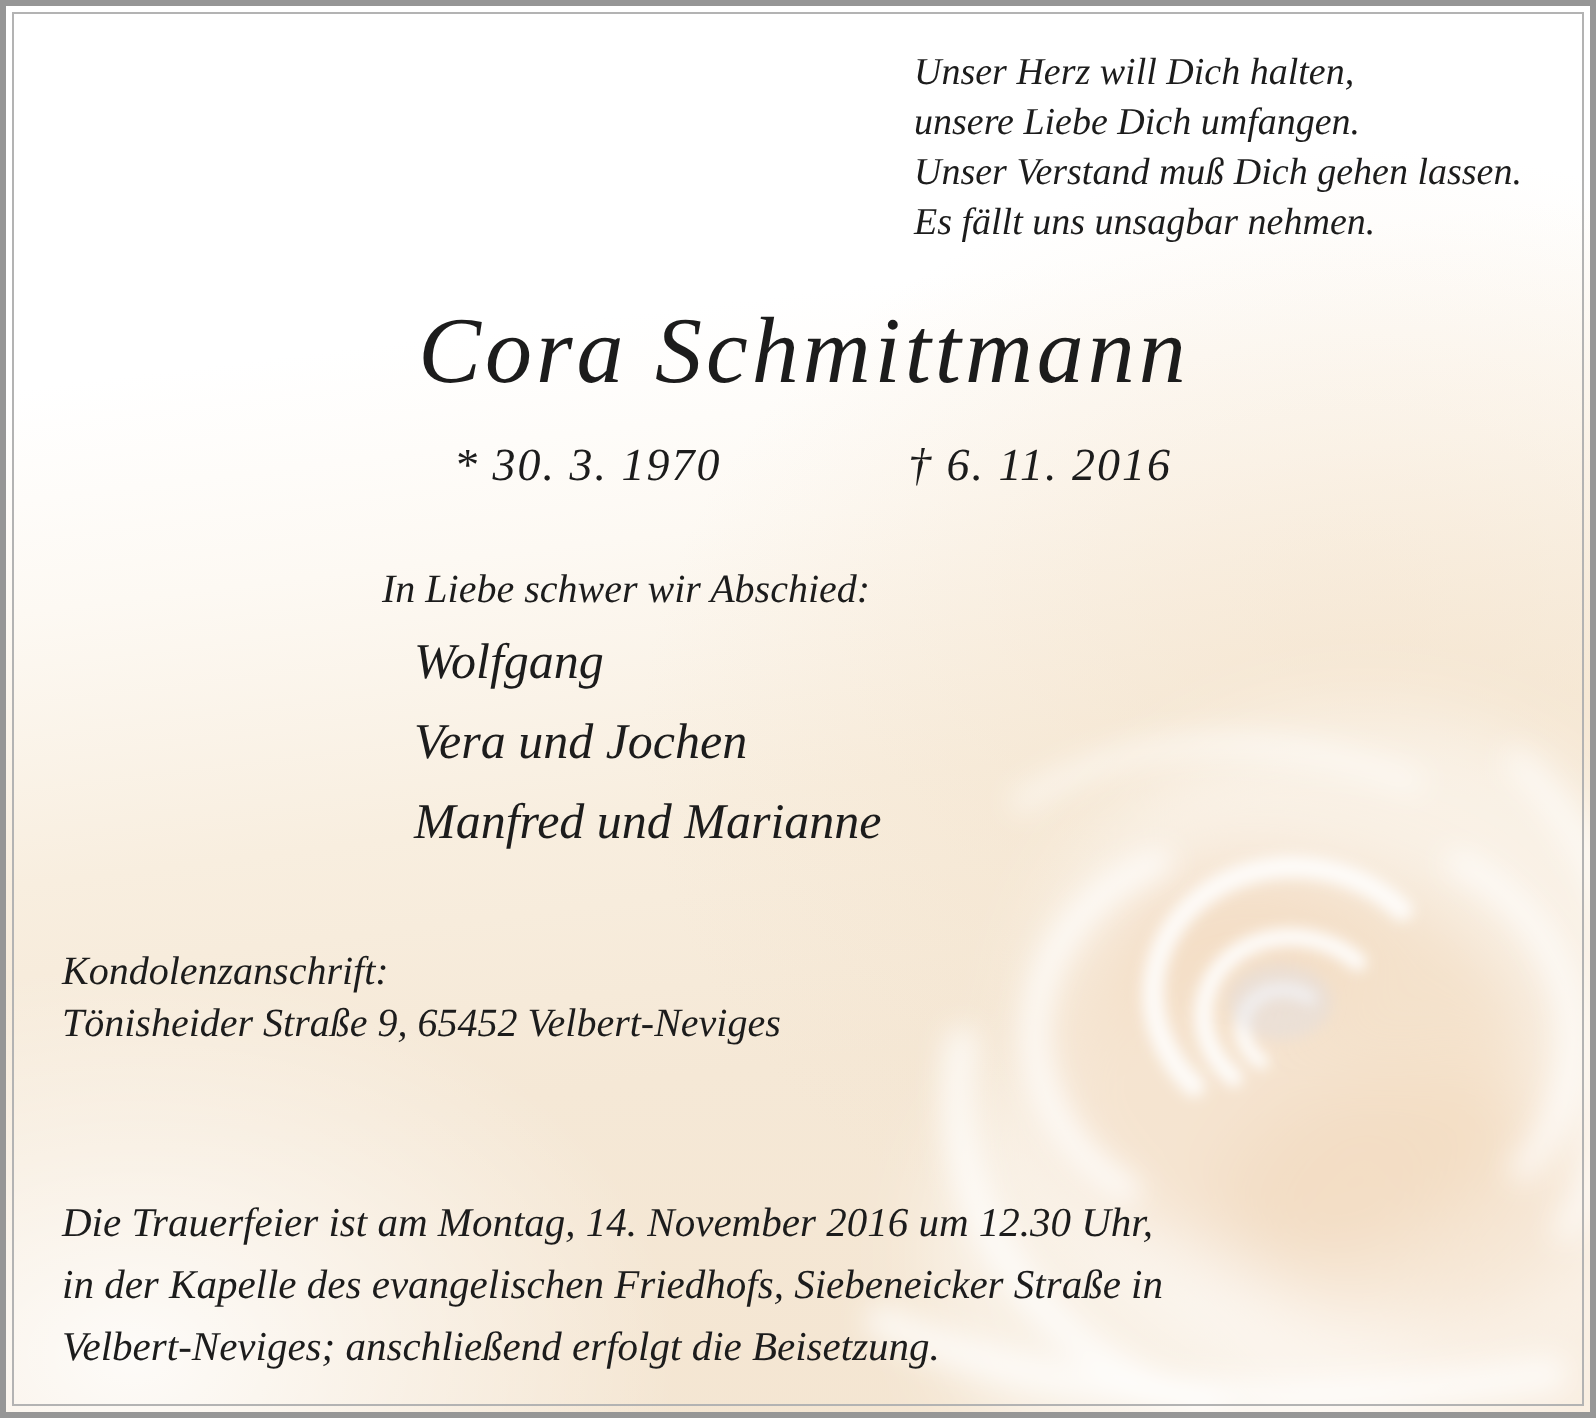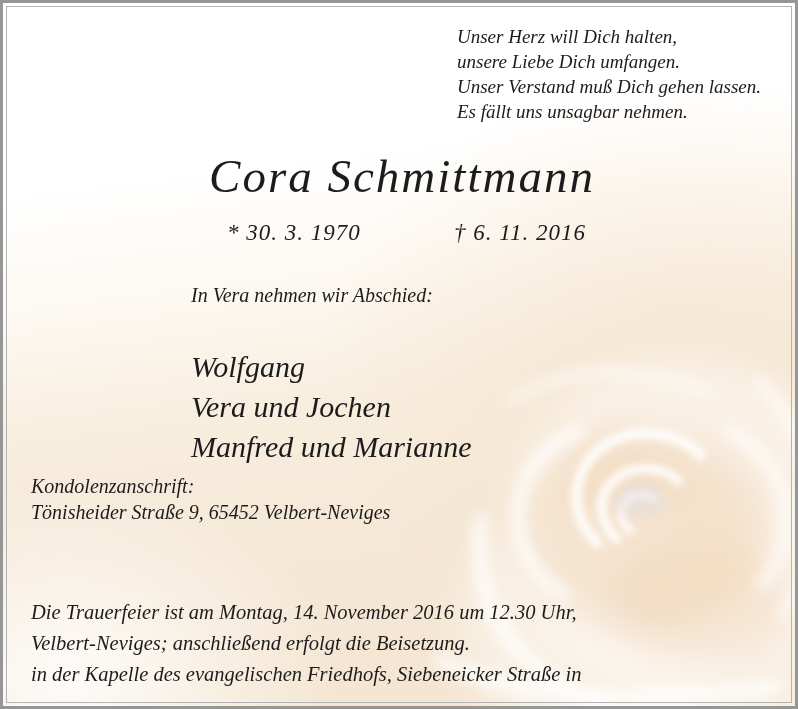"In Vera nehmen wir Abschied:" div.txt { text: Vera nehmen -> Liebe schwer }
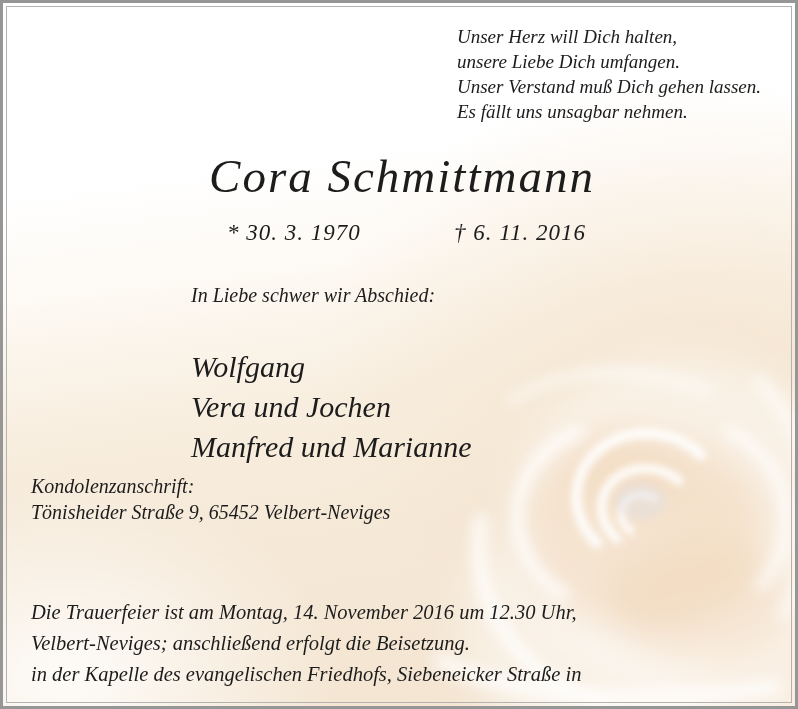"Wolfgang" .mourners { font-size: 30px -> 25px; left: 188px -> 204px; margin-top: 32px -> none }
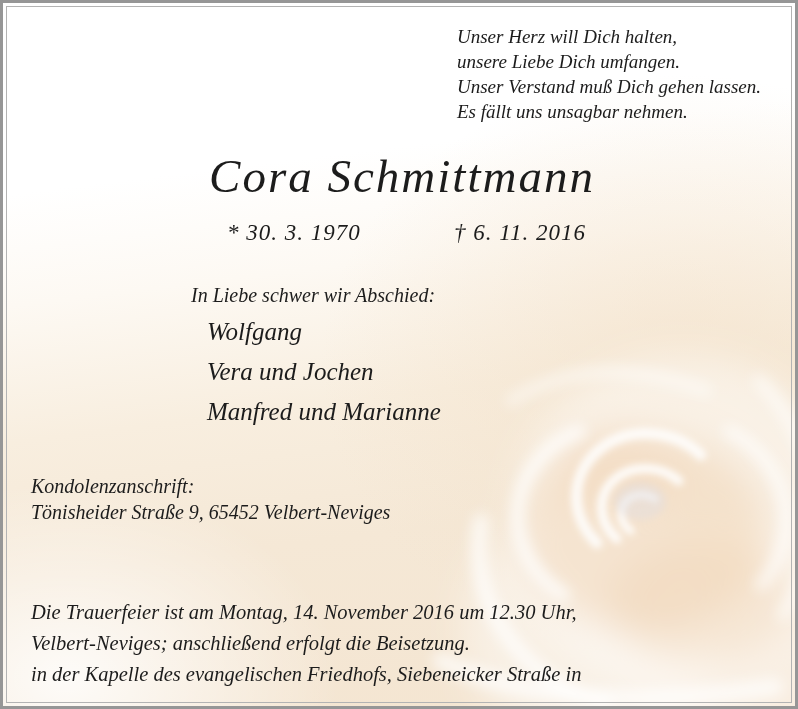"Velbert-Neviges; anschließend erfolgt" div { order: before "in der Kapelle des evangelischen" -> after "in der Kapelle des evangelischen" }
